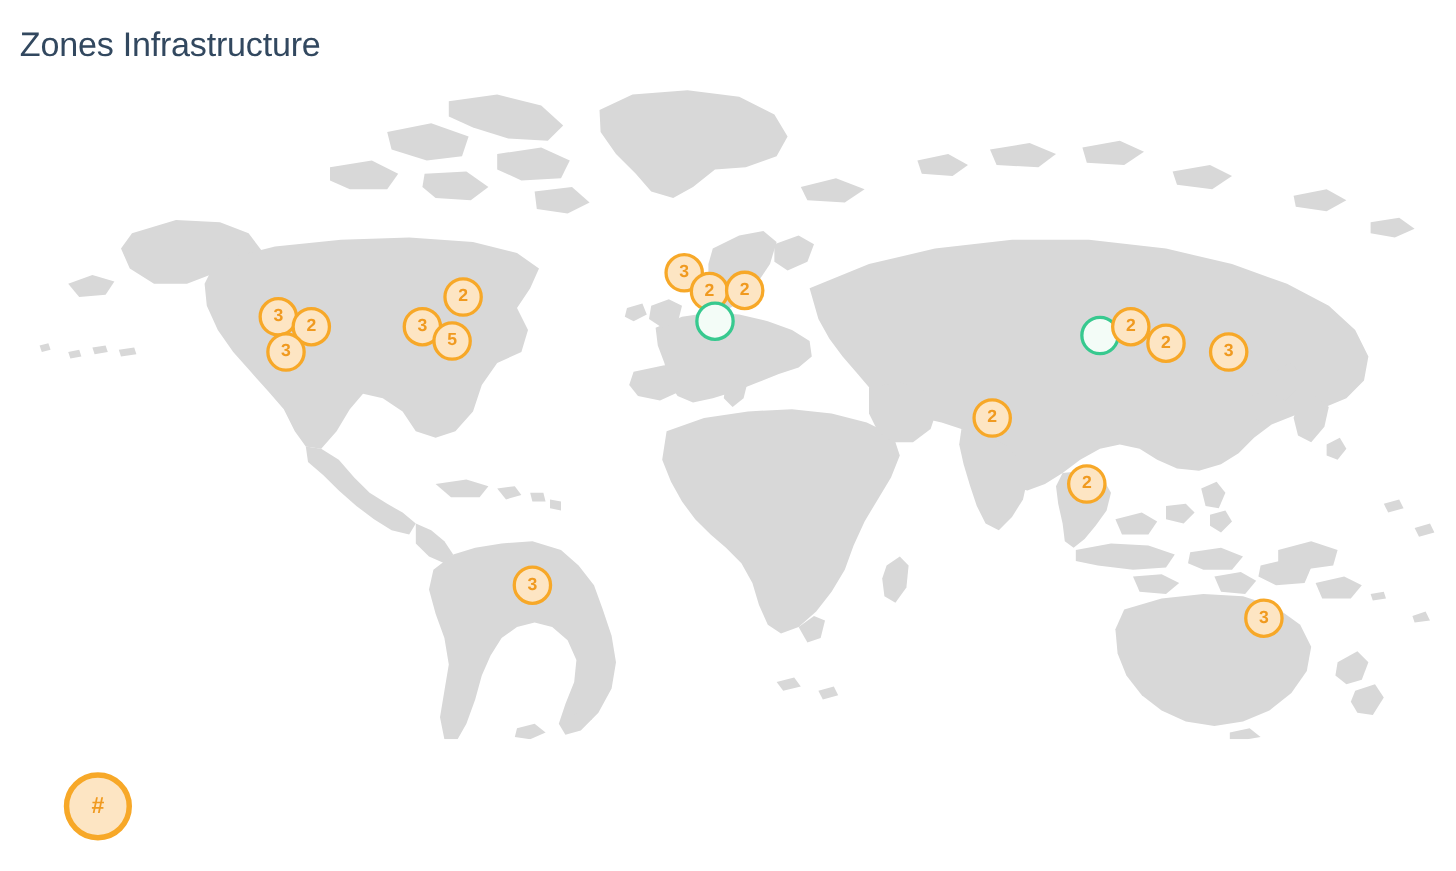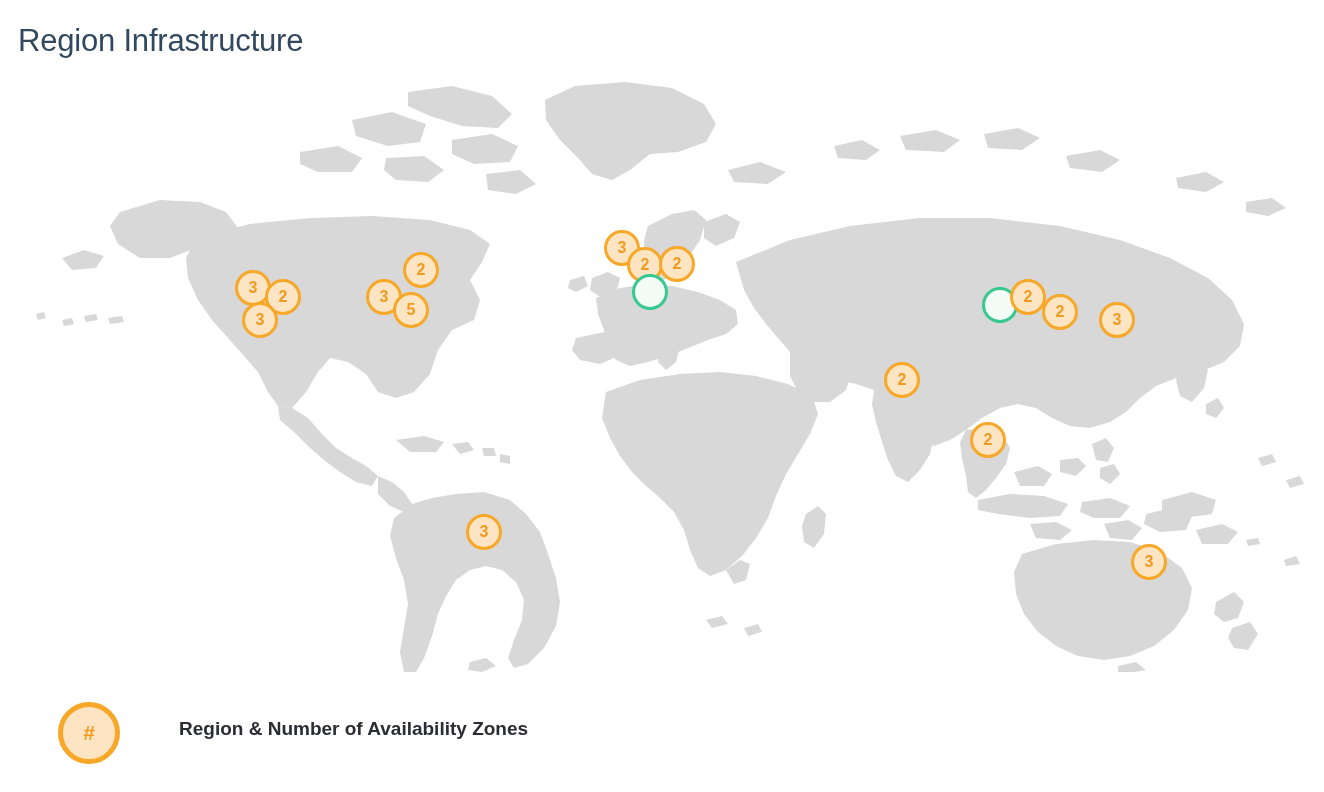"Region Infrastructure" h1 { text: Region -> Zones }
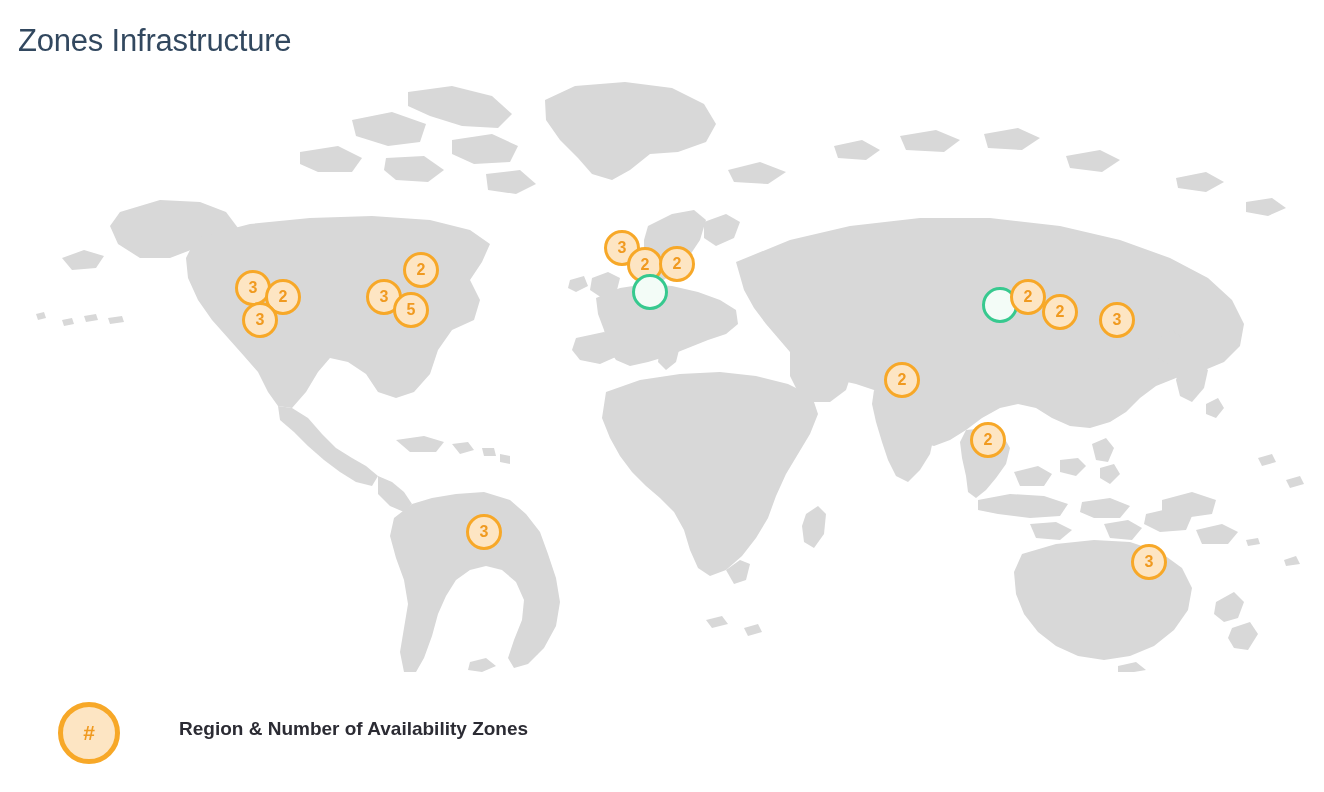"Region & Number of Availability" div.legend-label { html: <div>Region &amp; Number of Availability Zones</div> -> none }
